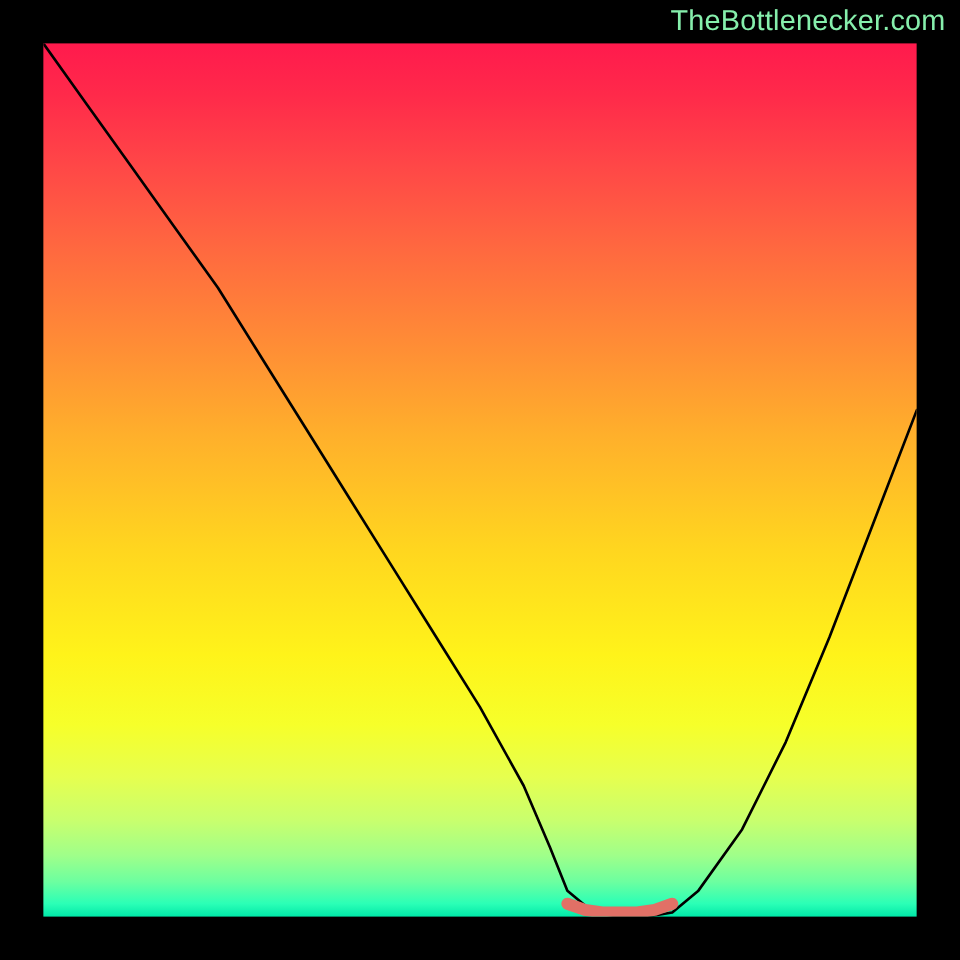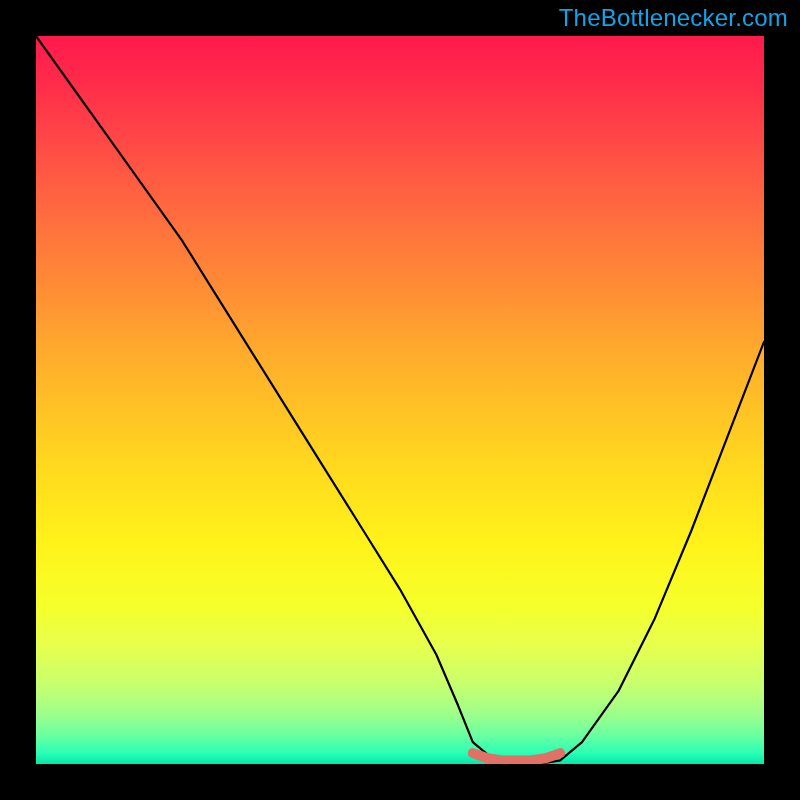"TheBottlenecker.com" .watermark { color: #0ea5e9 -> #86efac }
